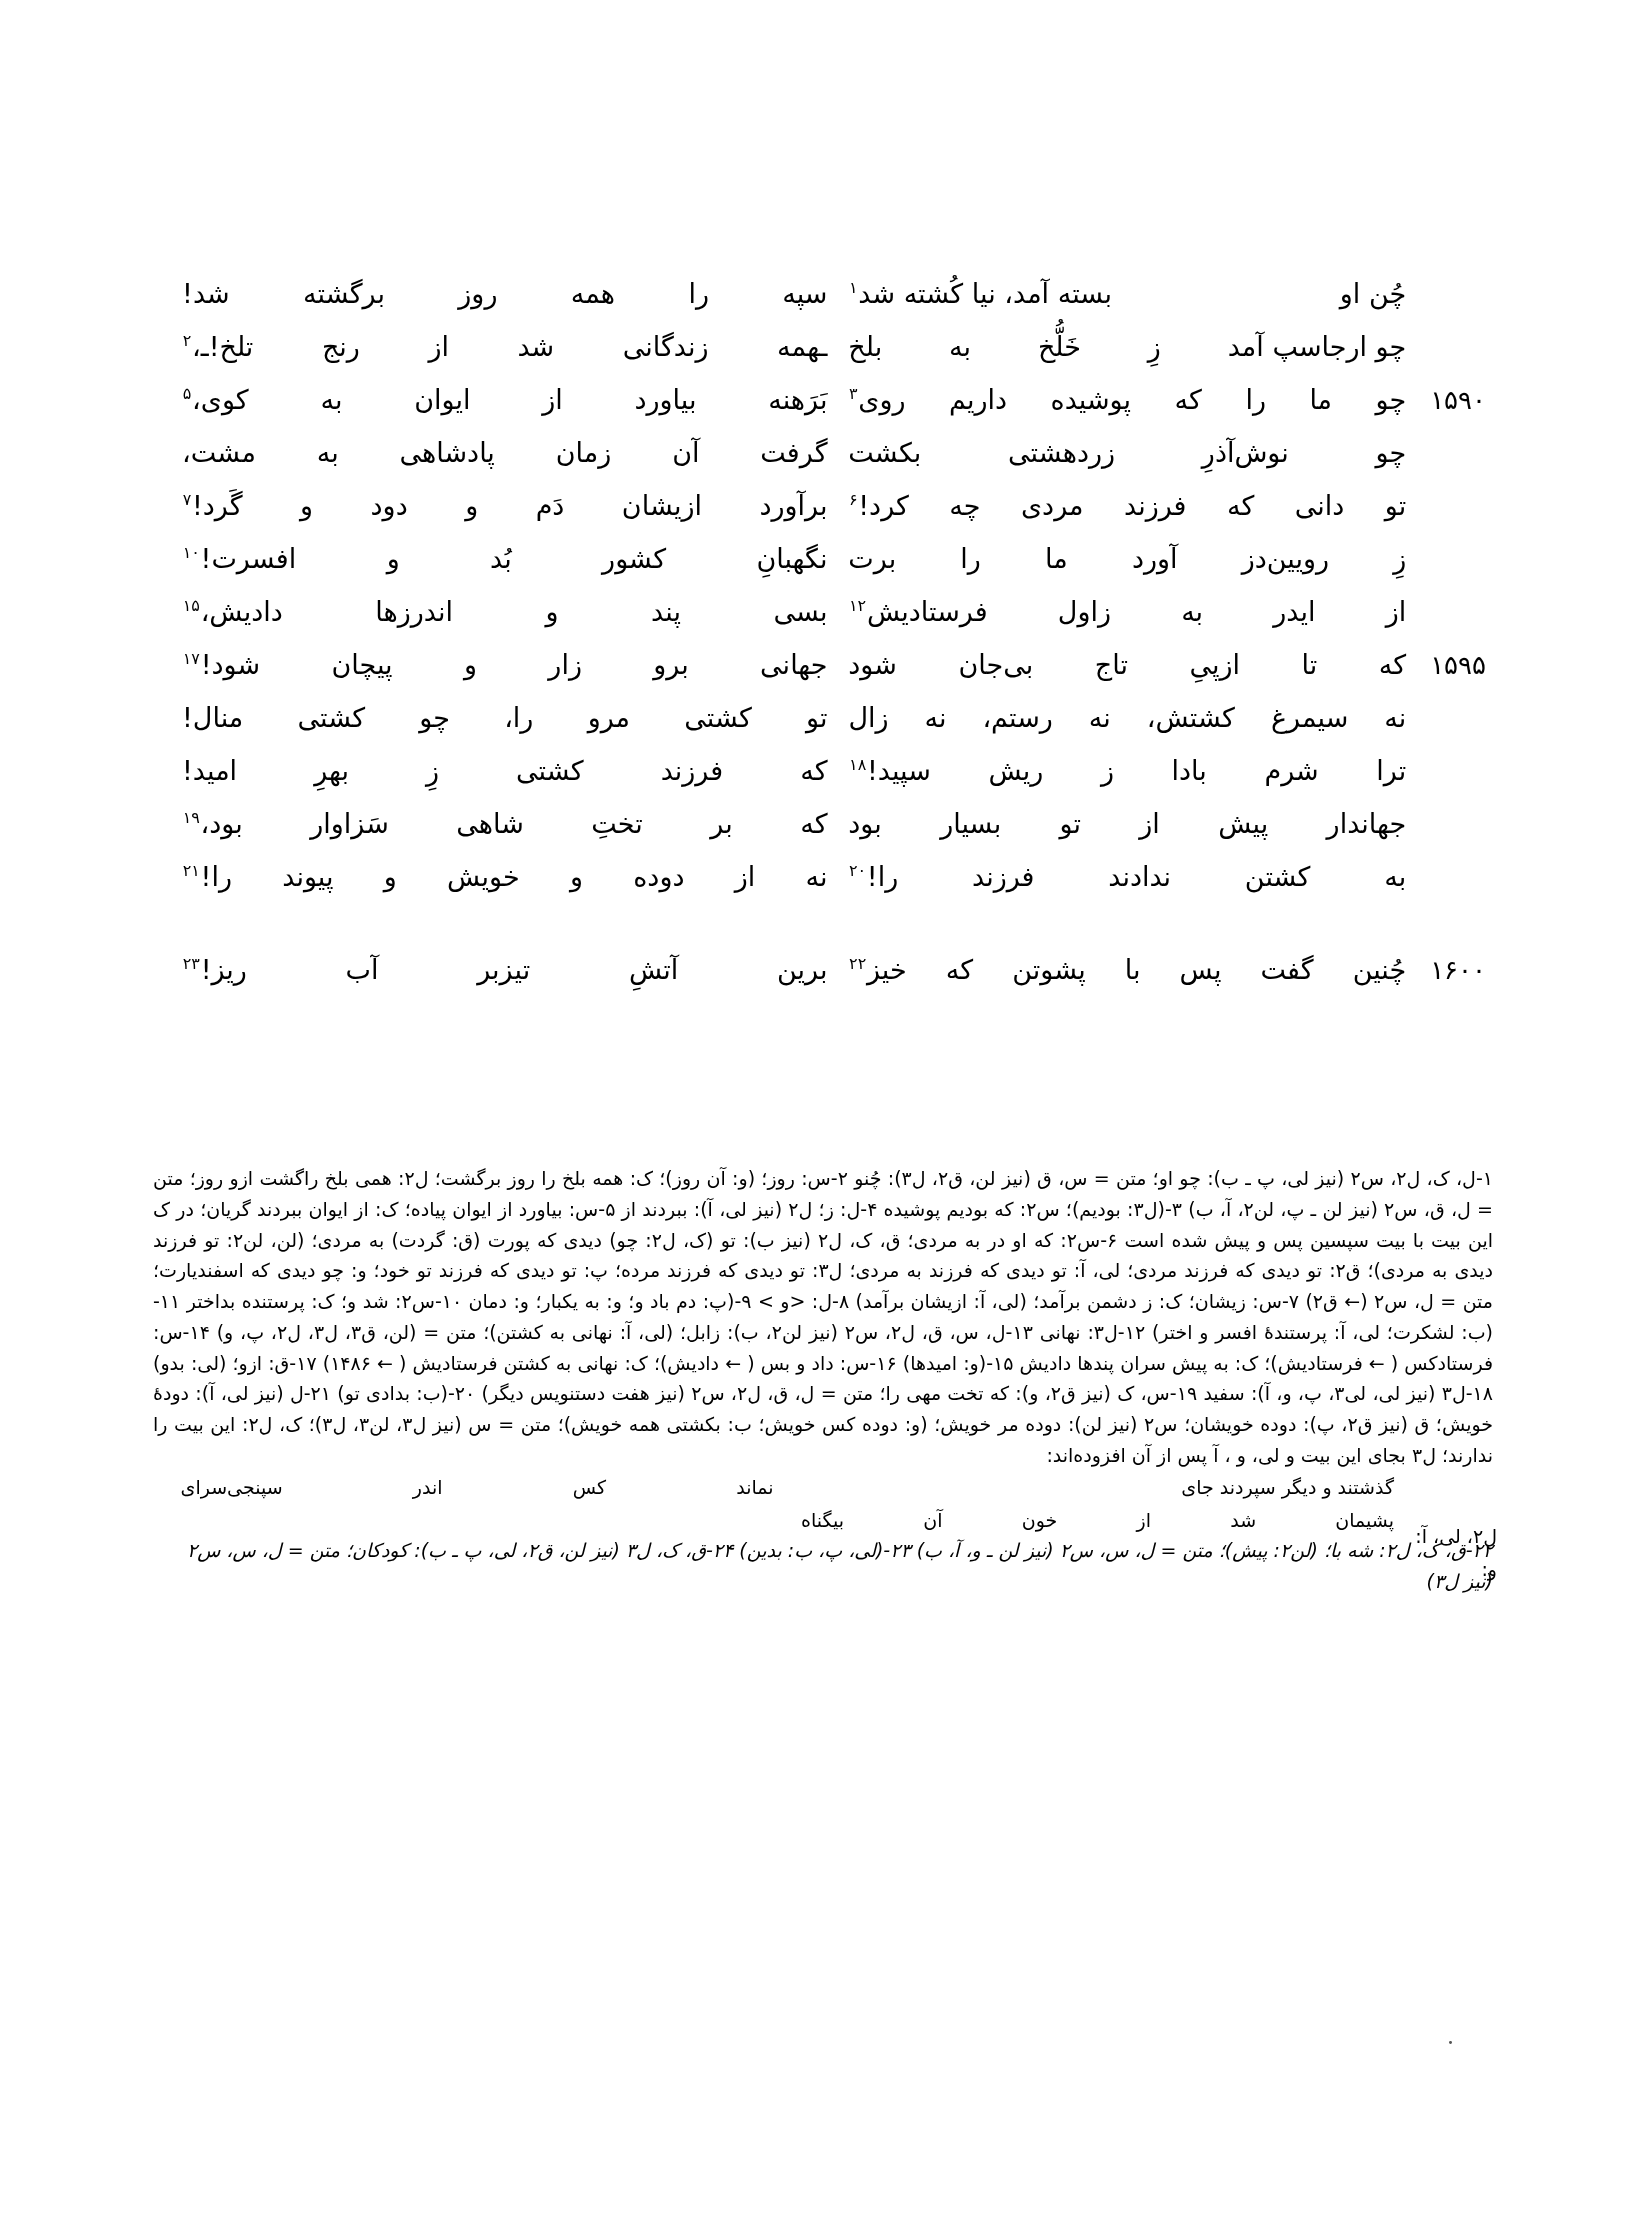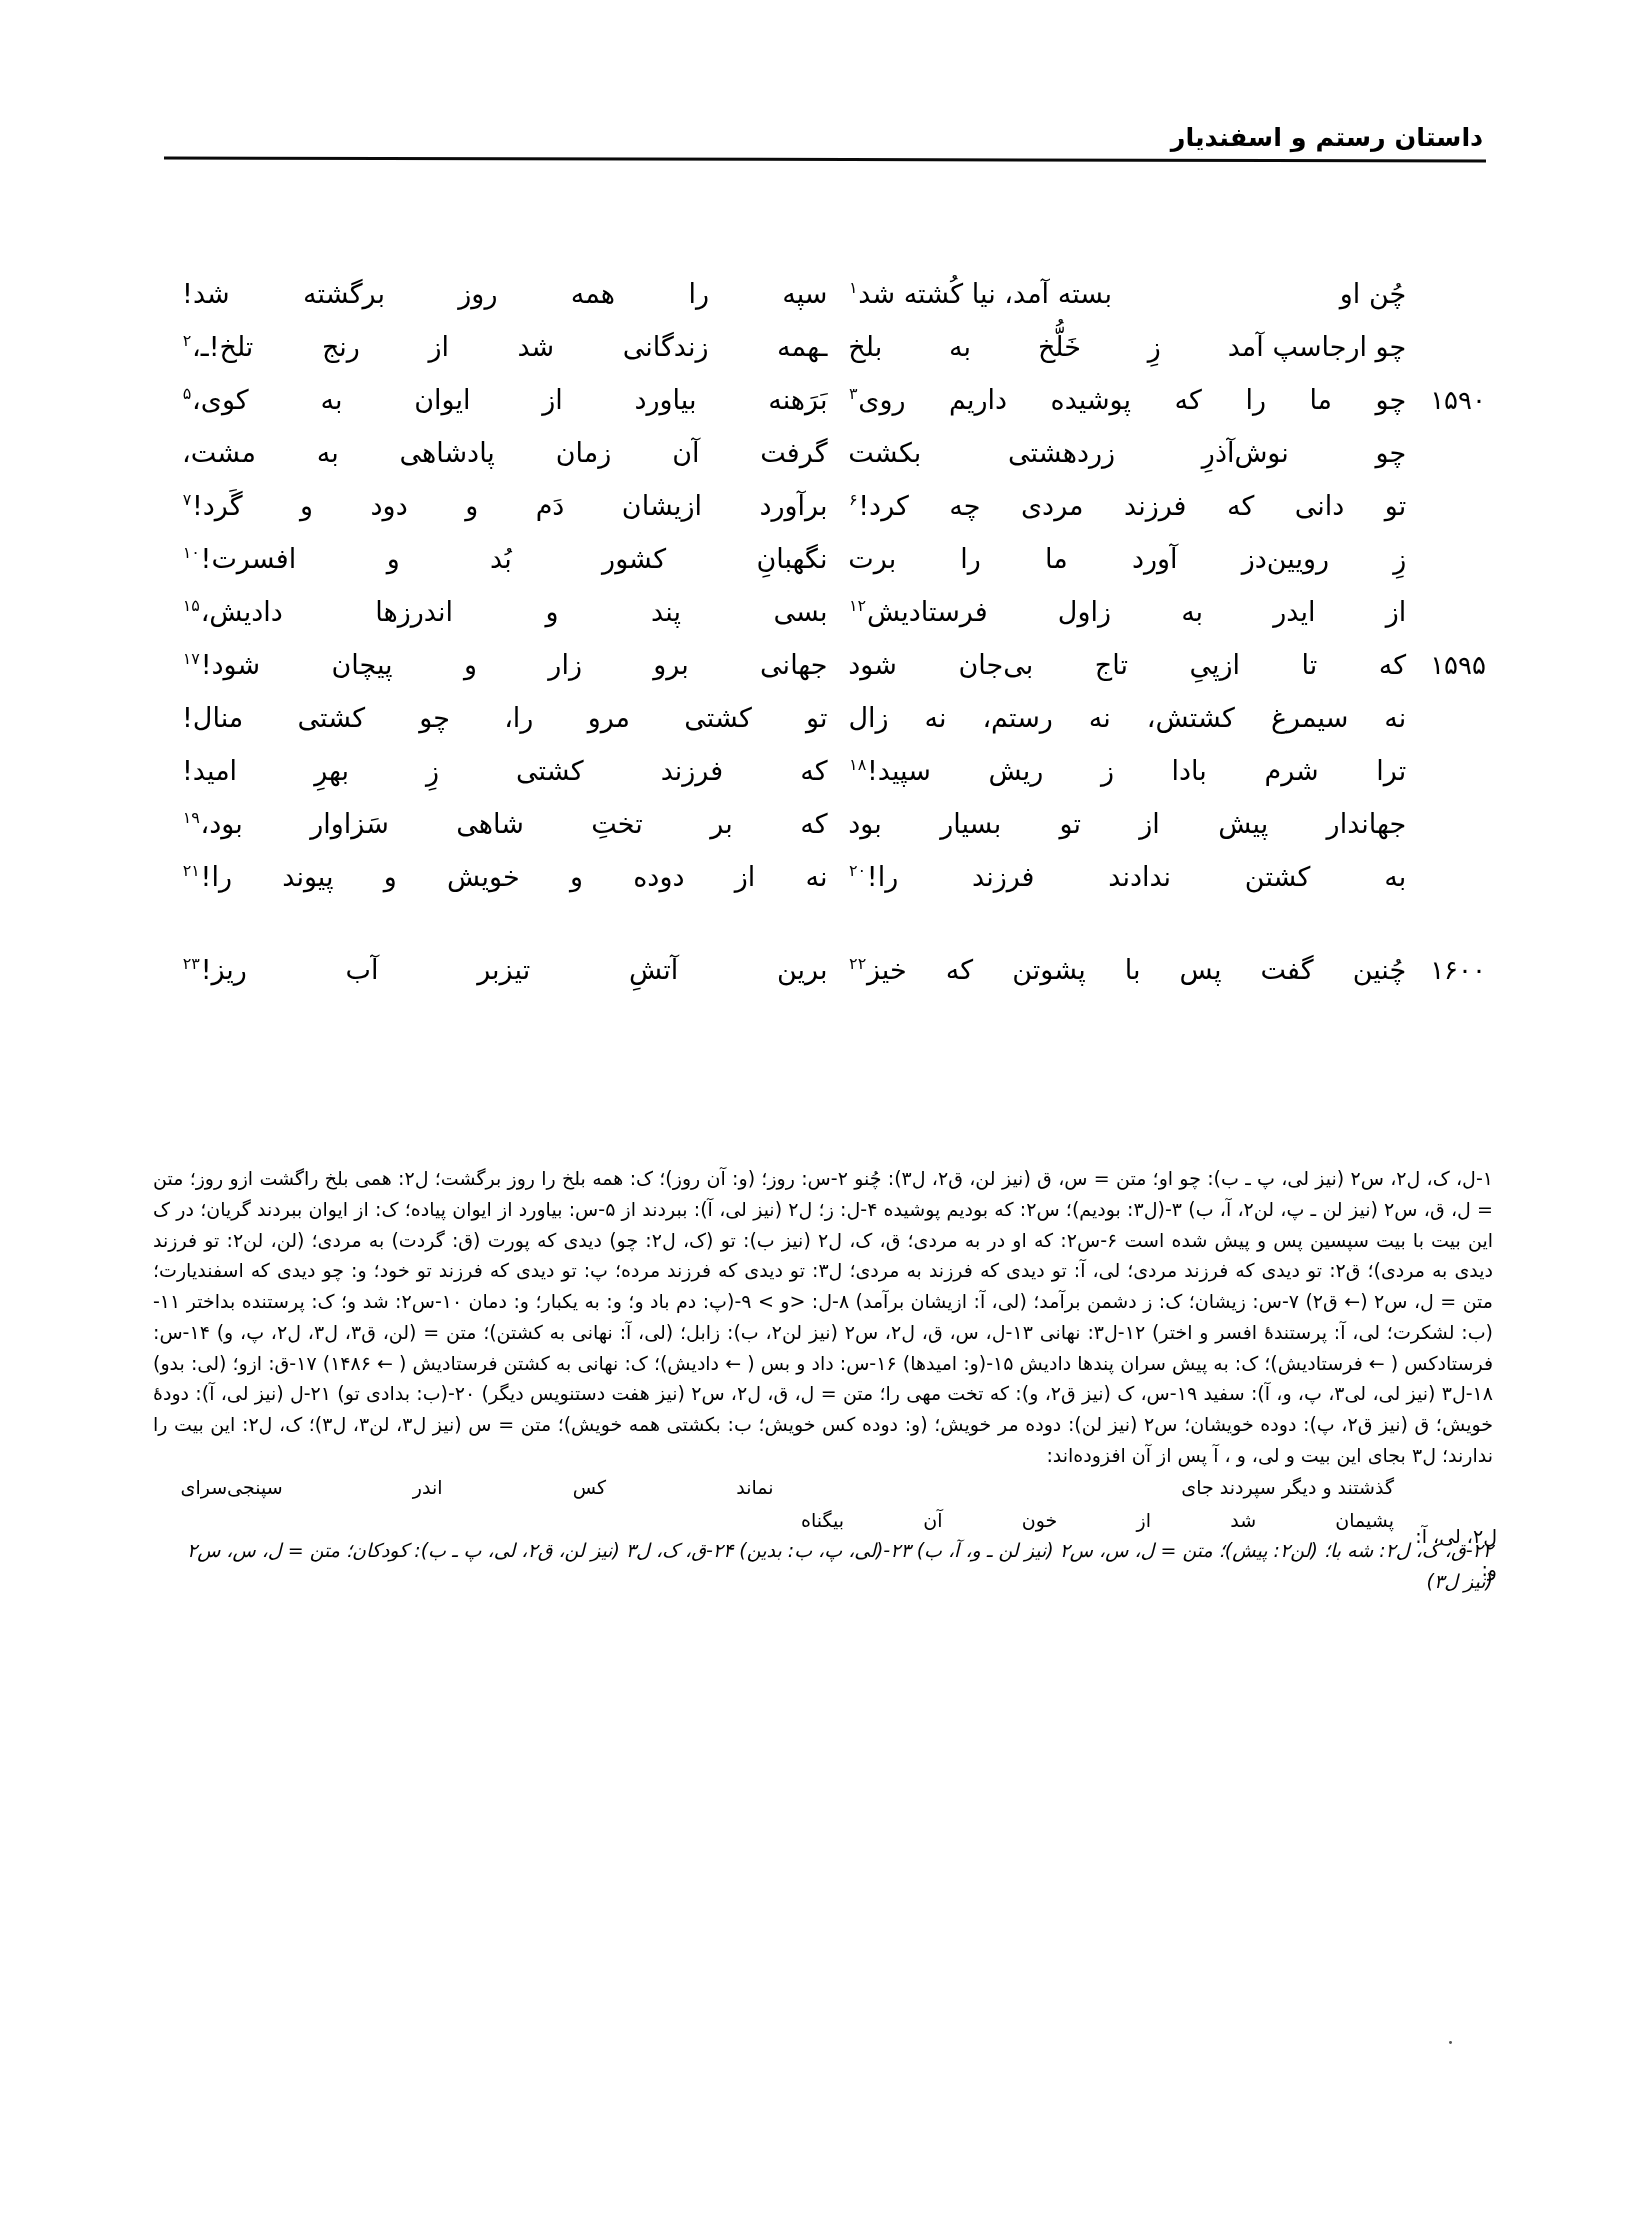"داستان رستم و اسفندیار" div.runhead { html: <div> <span>داستان رستم و اسفندیار</span> <div></div> </div> -> none }
